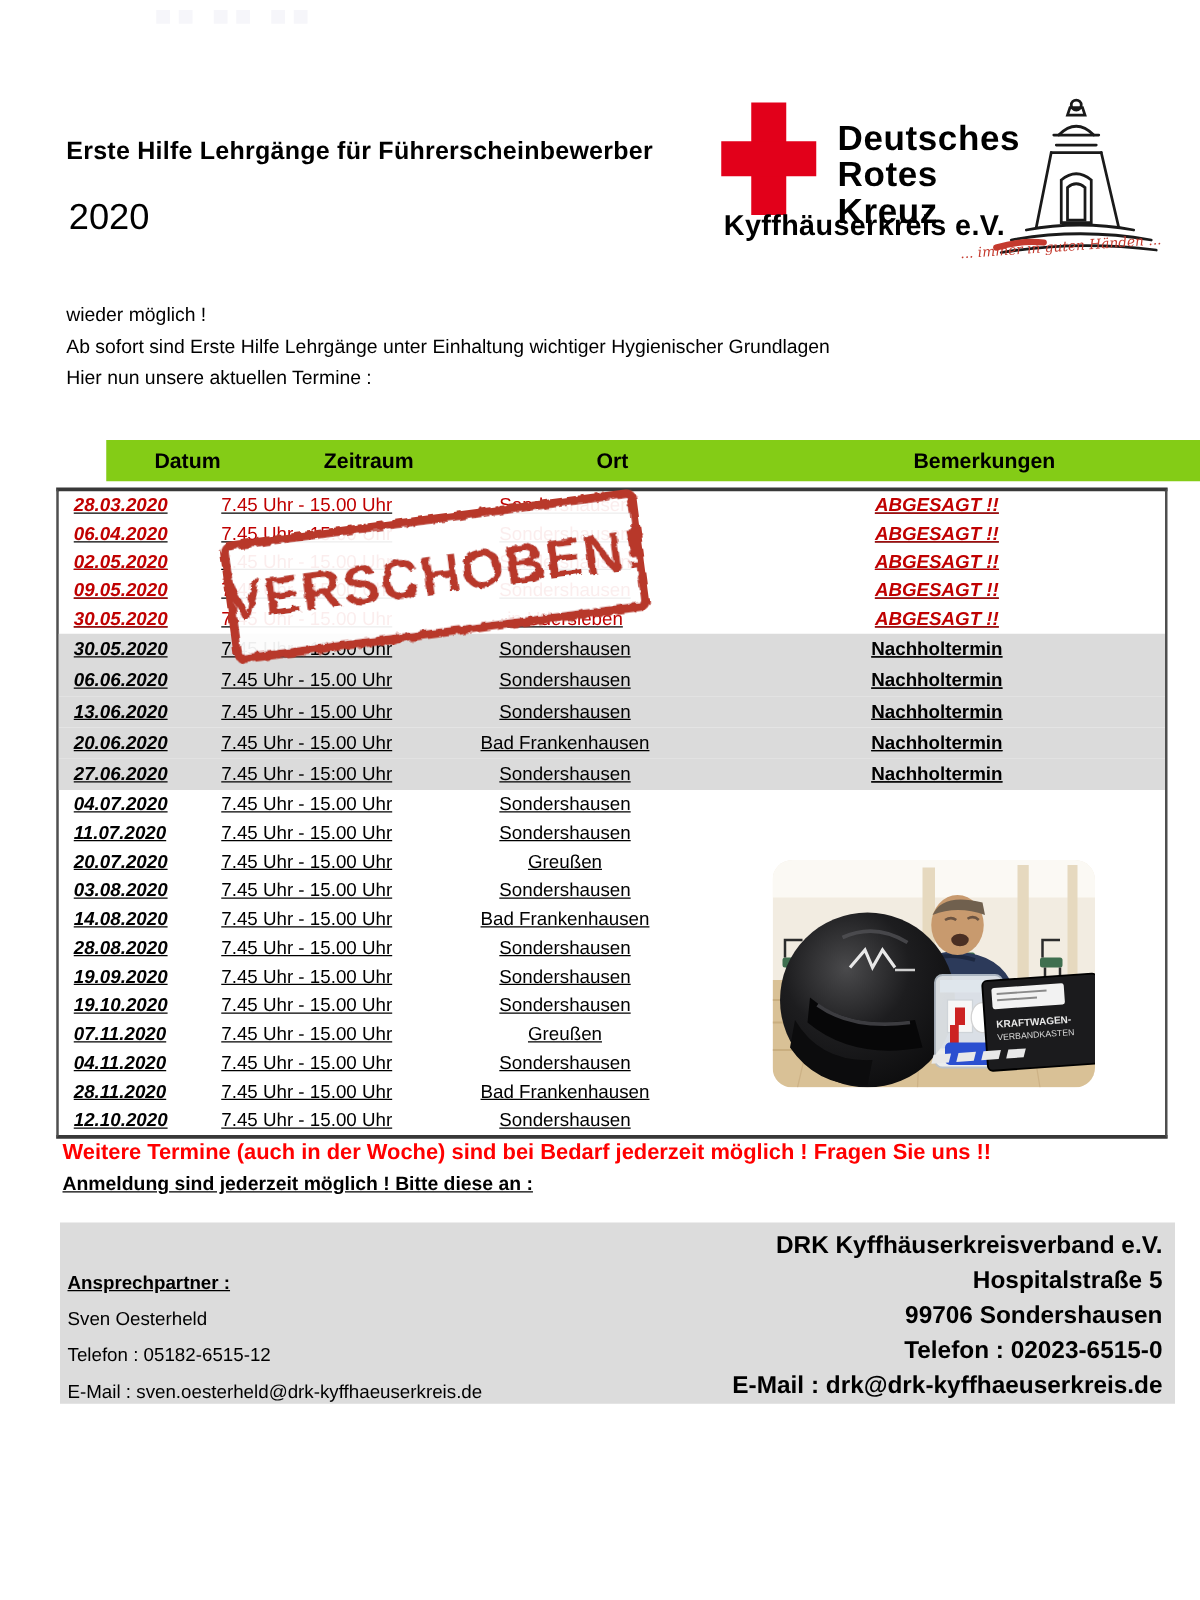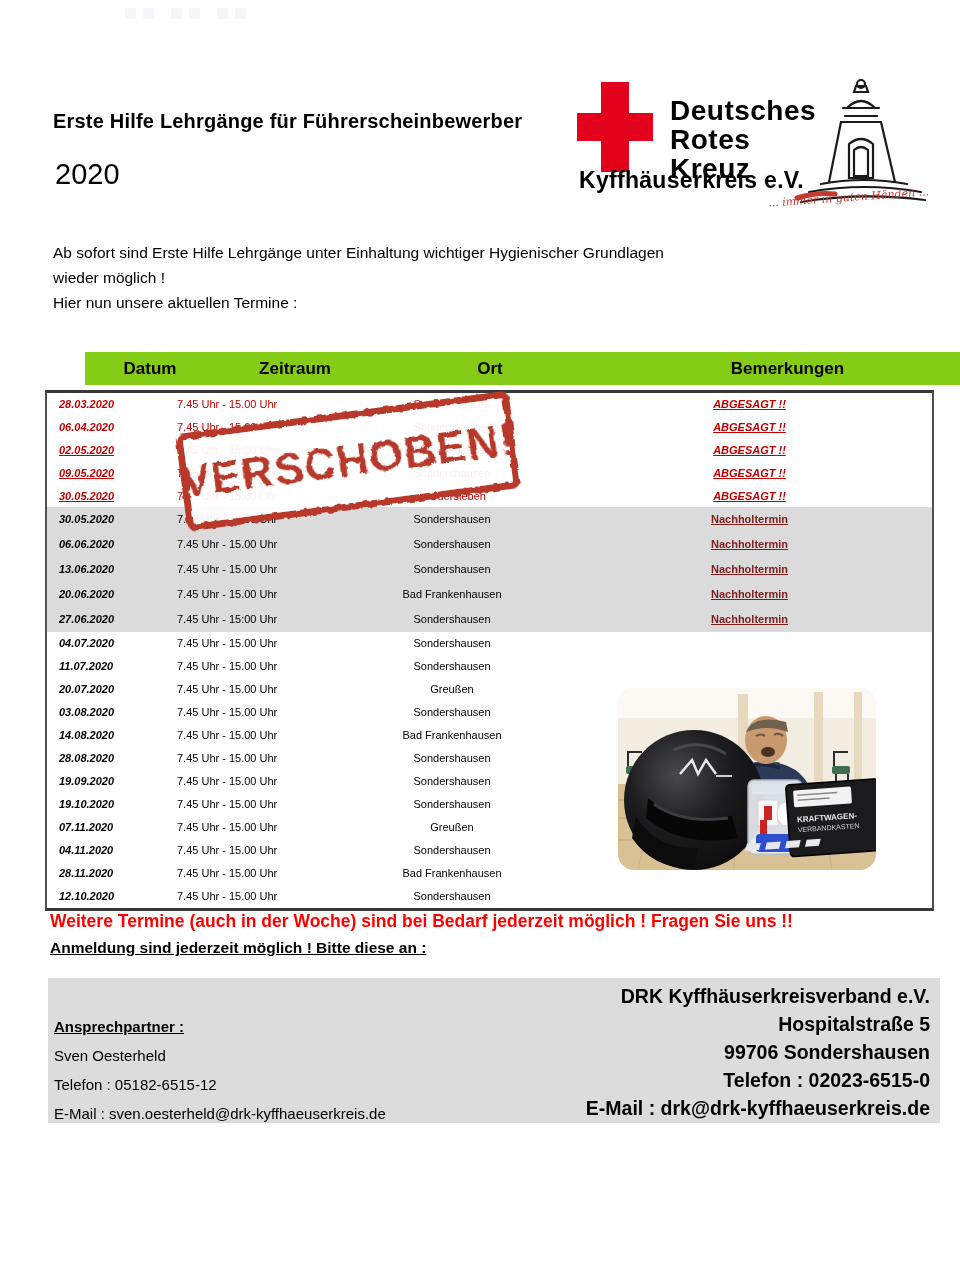"Ab sofort sind Erste Hilfe" div { order: before "wieder möglich !" -> after "wieder möglich !" }
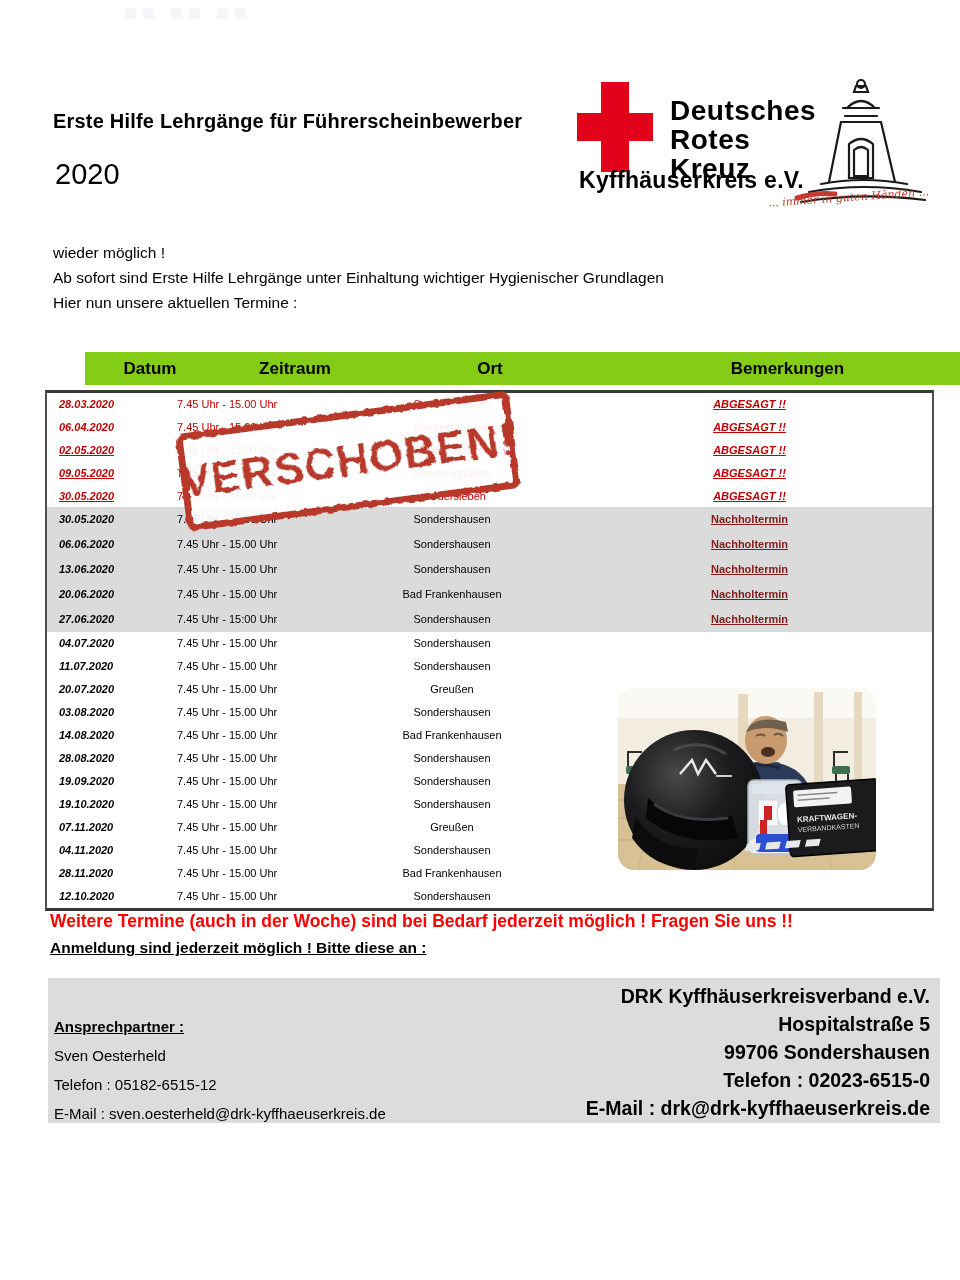"28.03.2020" .tbody { font-size: 11px -> 15px; text-decoration: none -> underline }
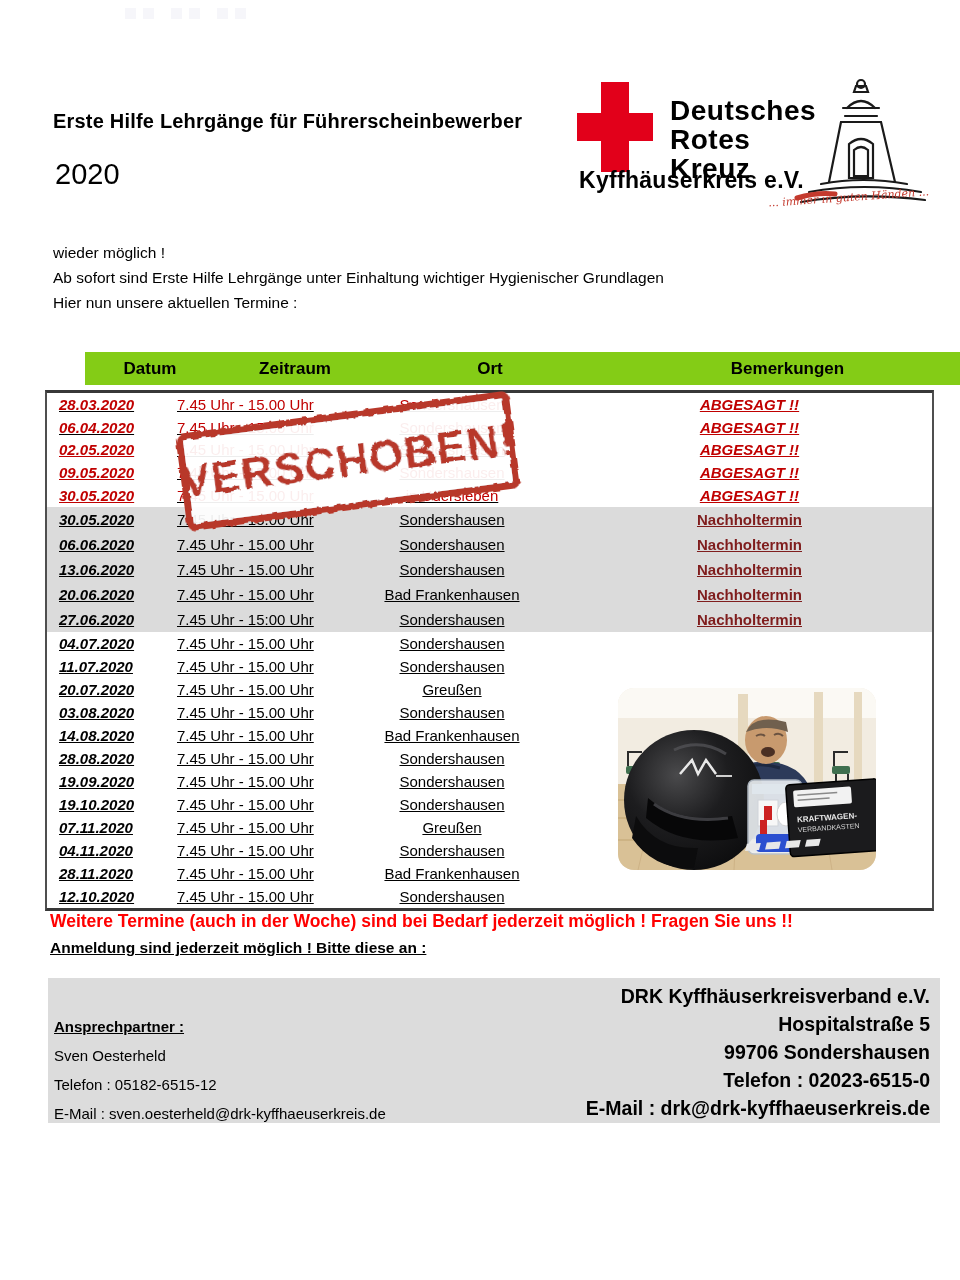"Nachholtermin" .sec-makeup .c-bem { color: #7f1d1d -> #000000 }
